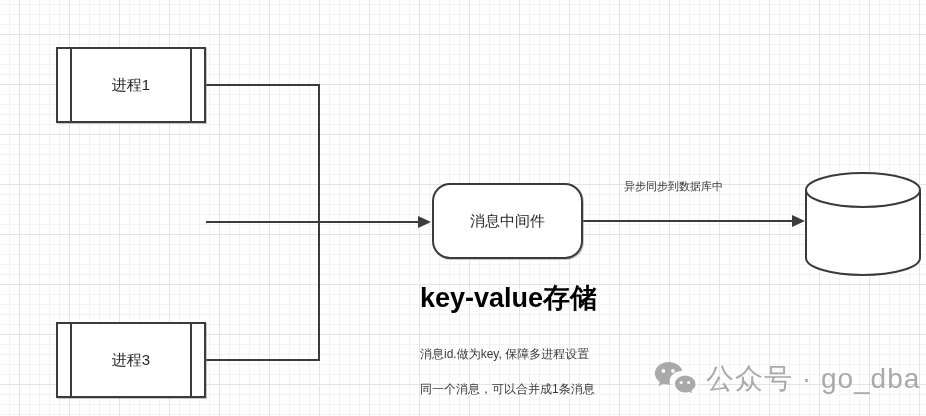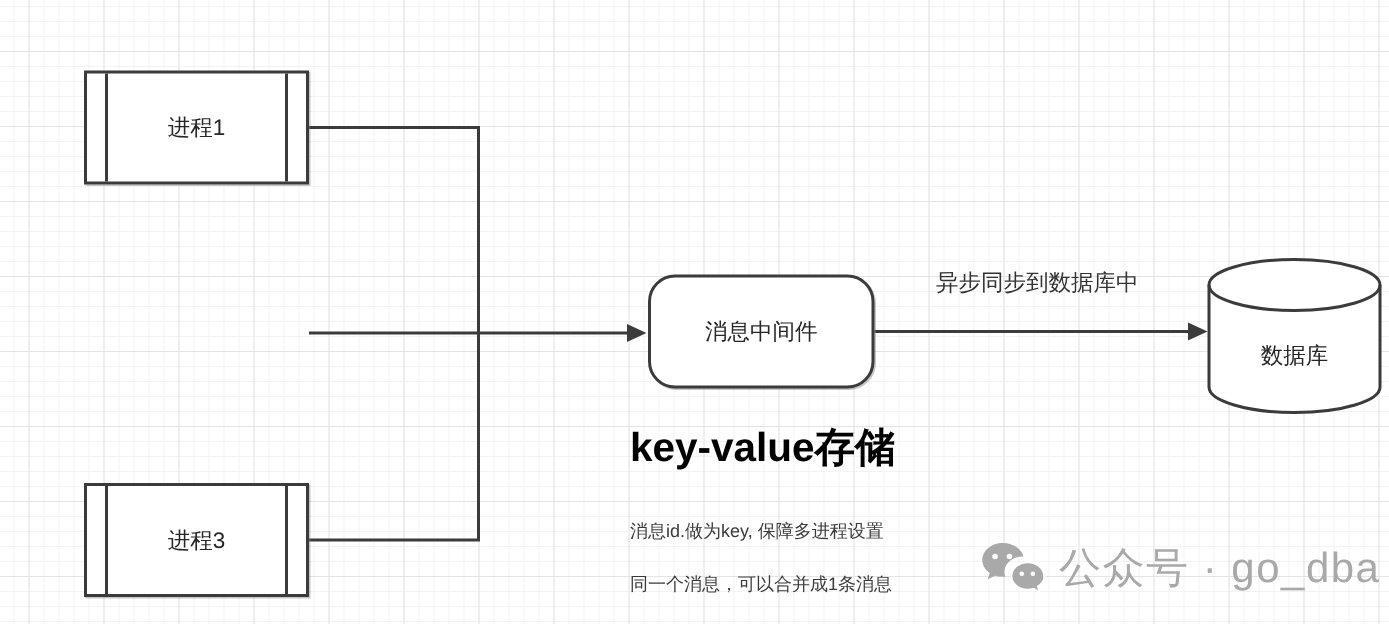"异步同步到数据库中" .edge-label { font-size: 15px -> 11px }
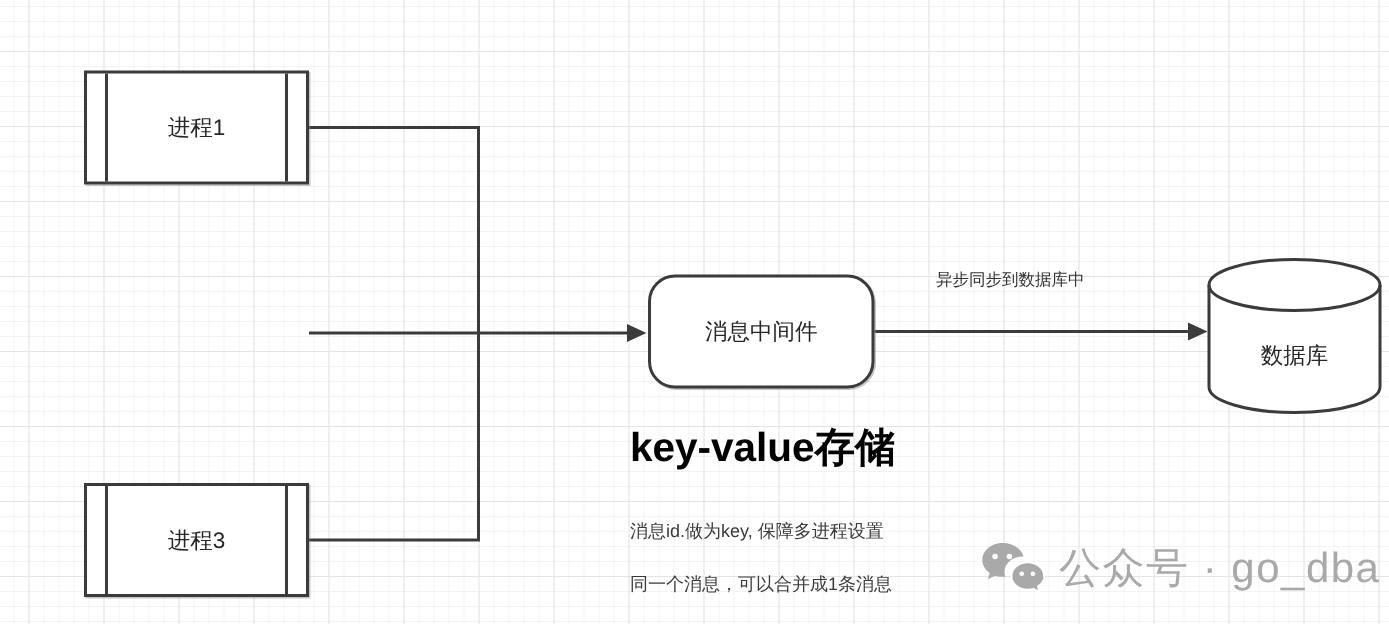"数据库" div.db-label { html: <div>数据库</div> -> none }
